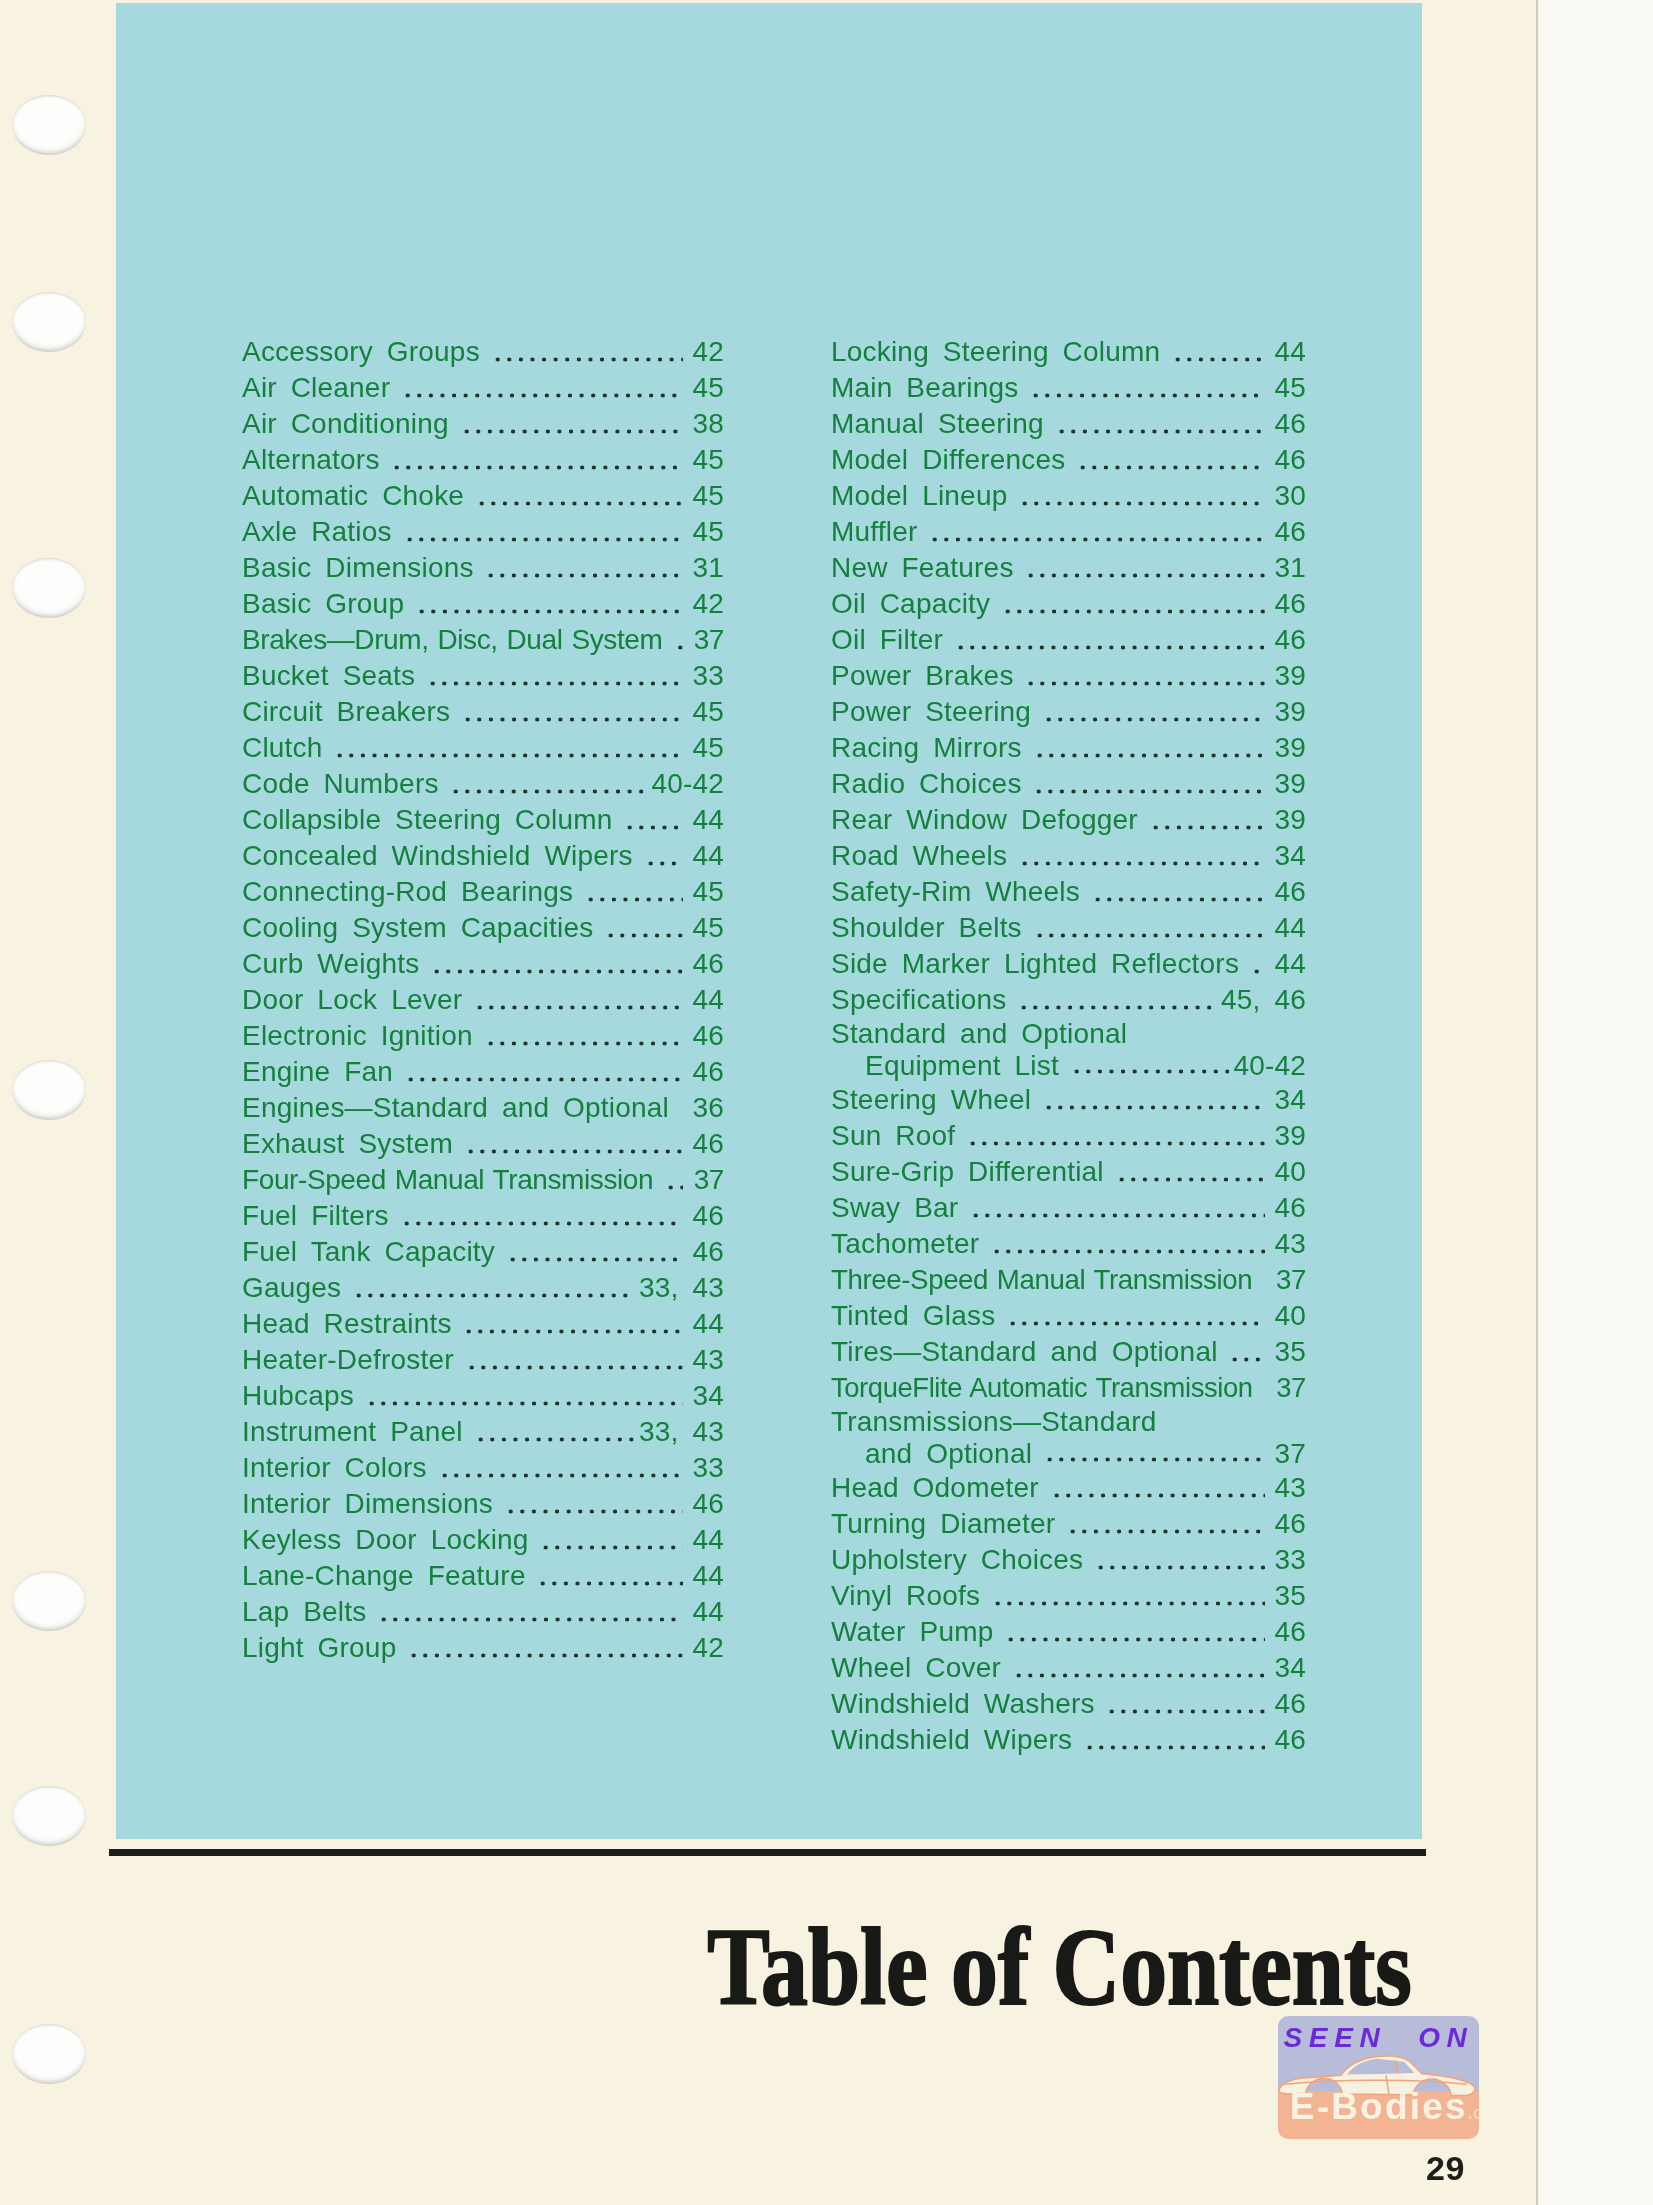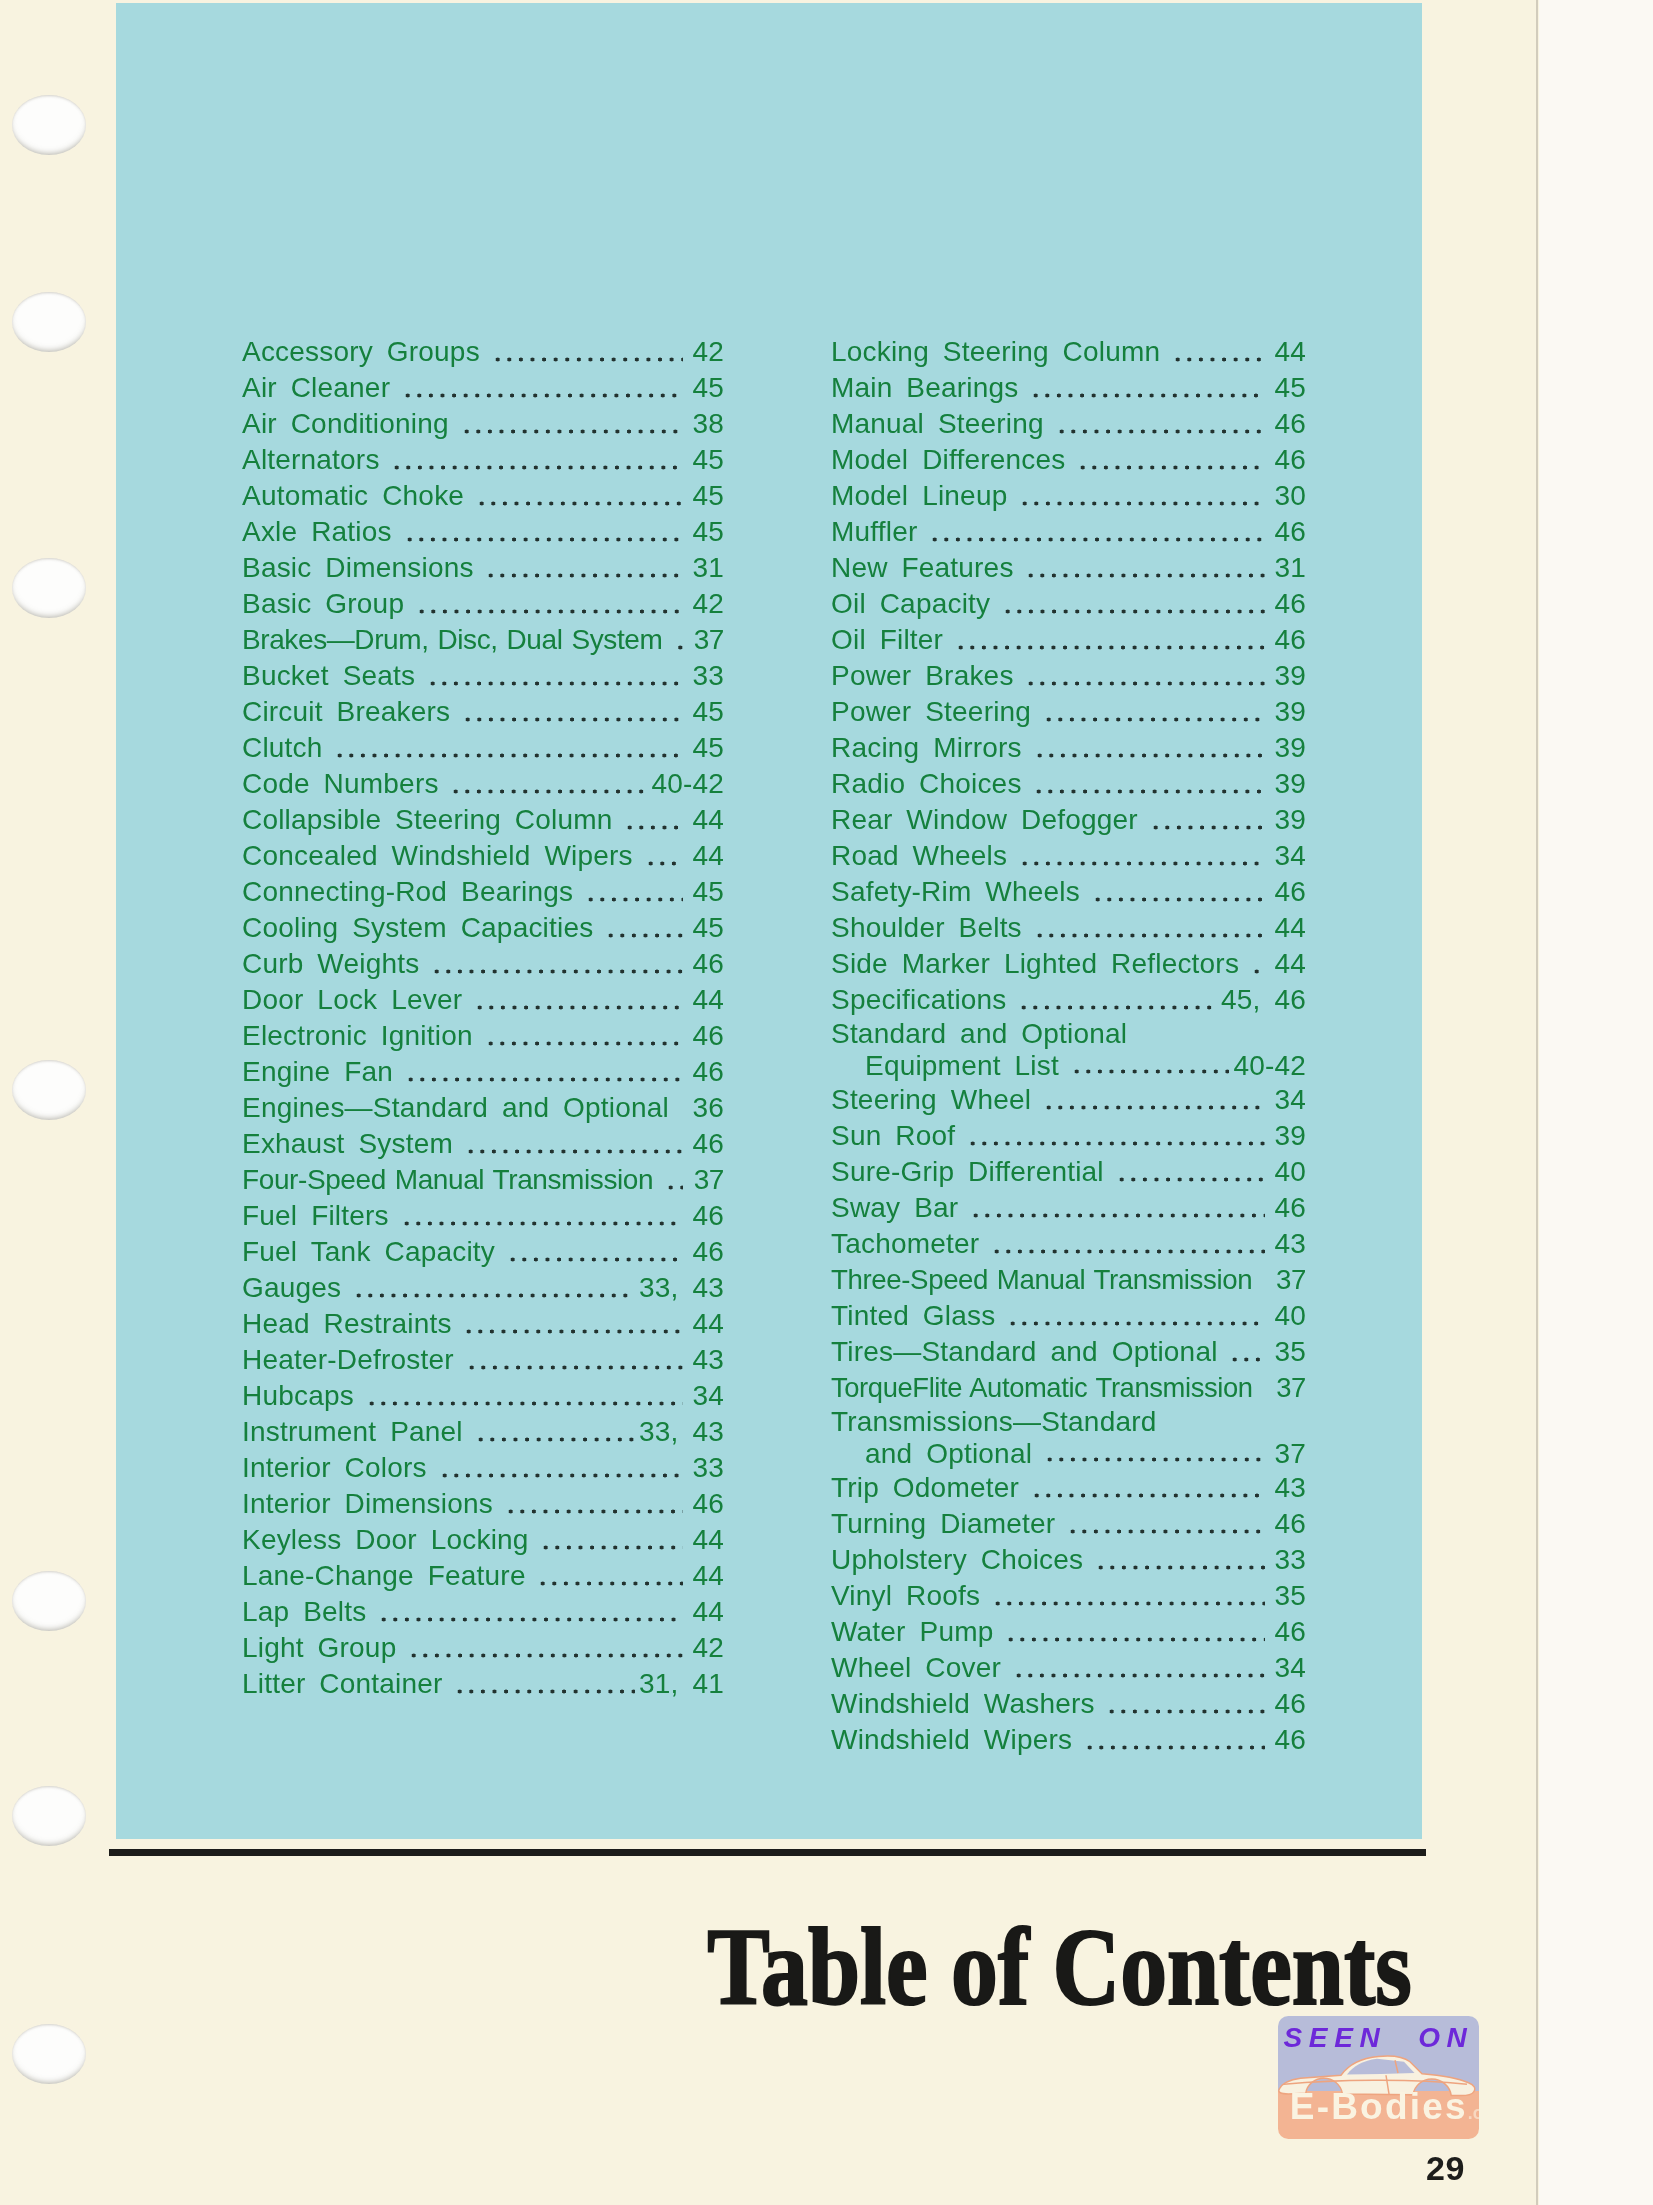"Trip Odometer" span.lbl { text: Trip -> Head }
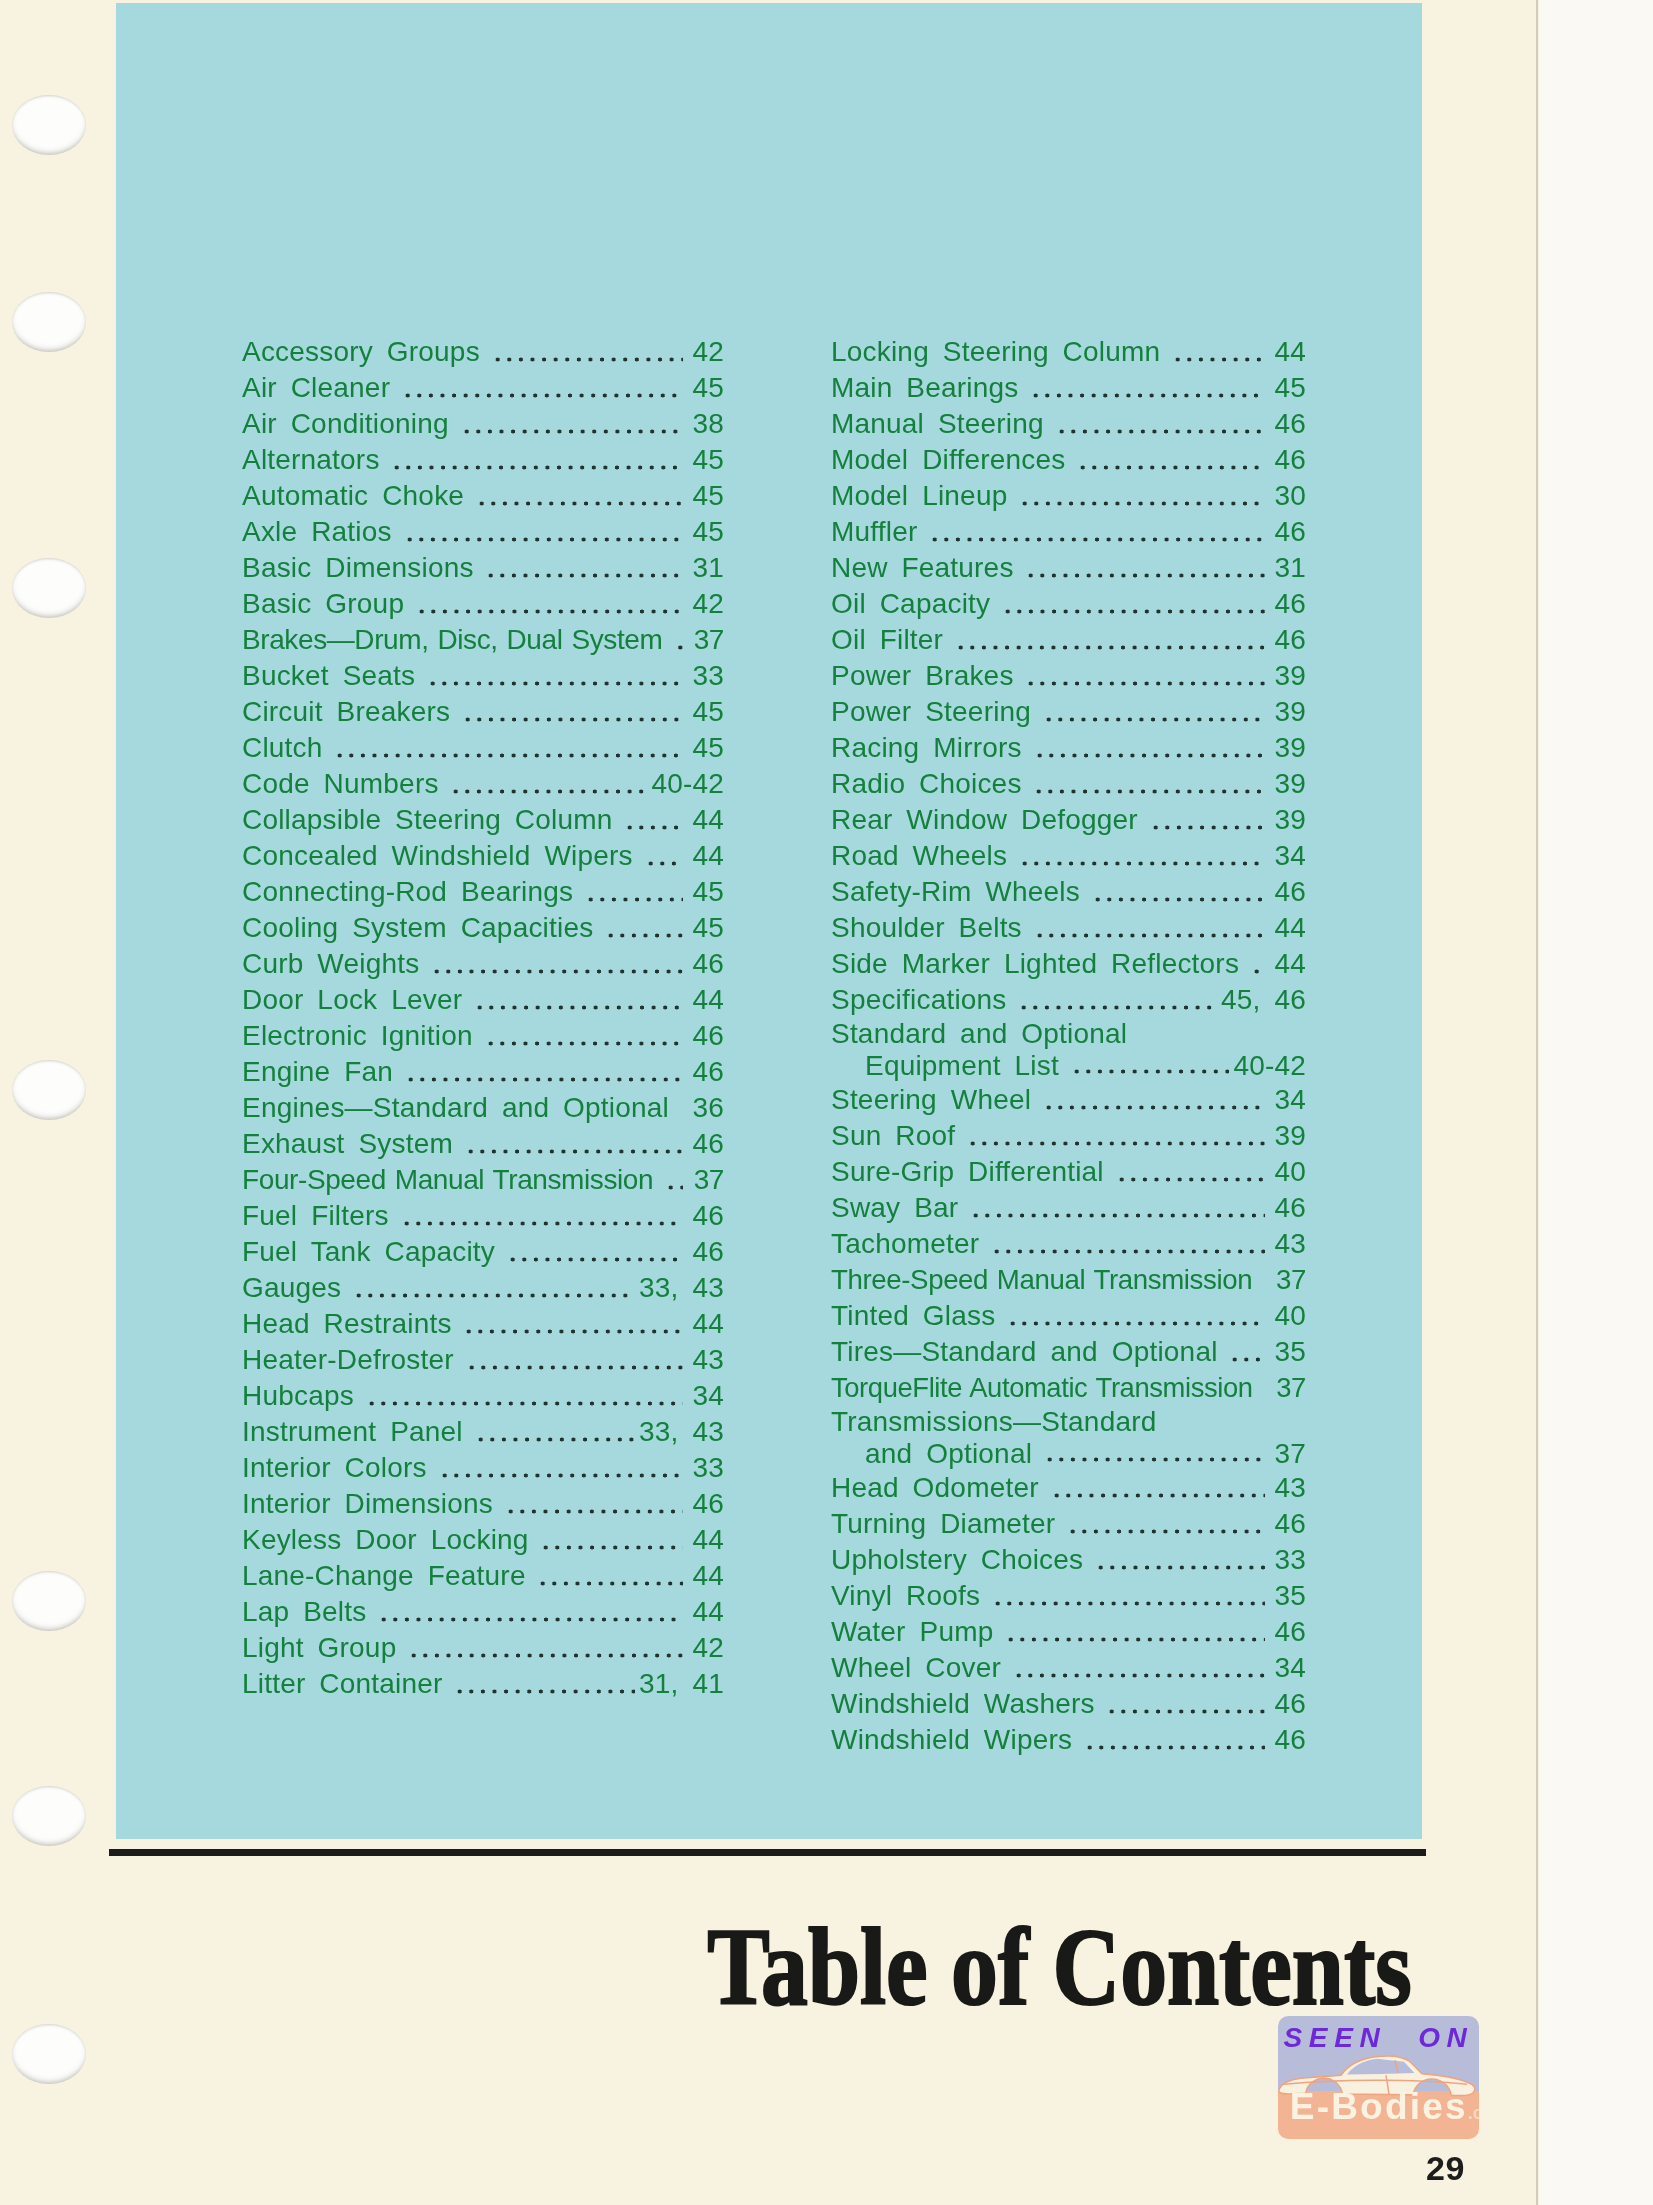"Litter Container" div.trow { html: <div> <span>Litter Container</span> <span></span> <span>31, 41</span> </div> -> none }
